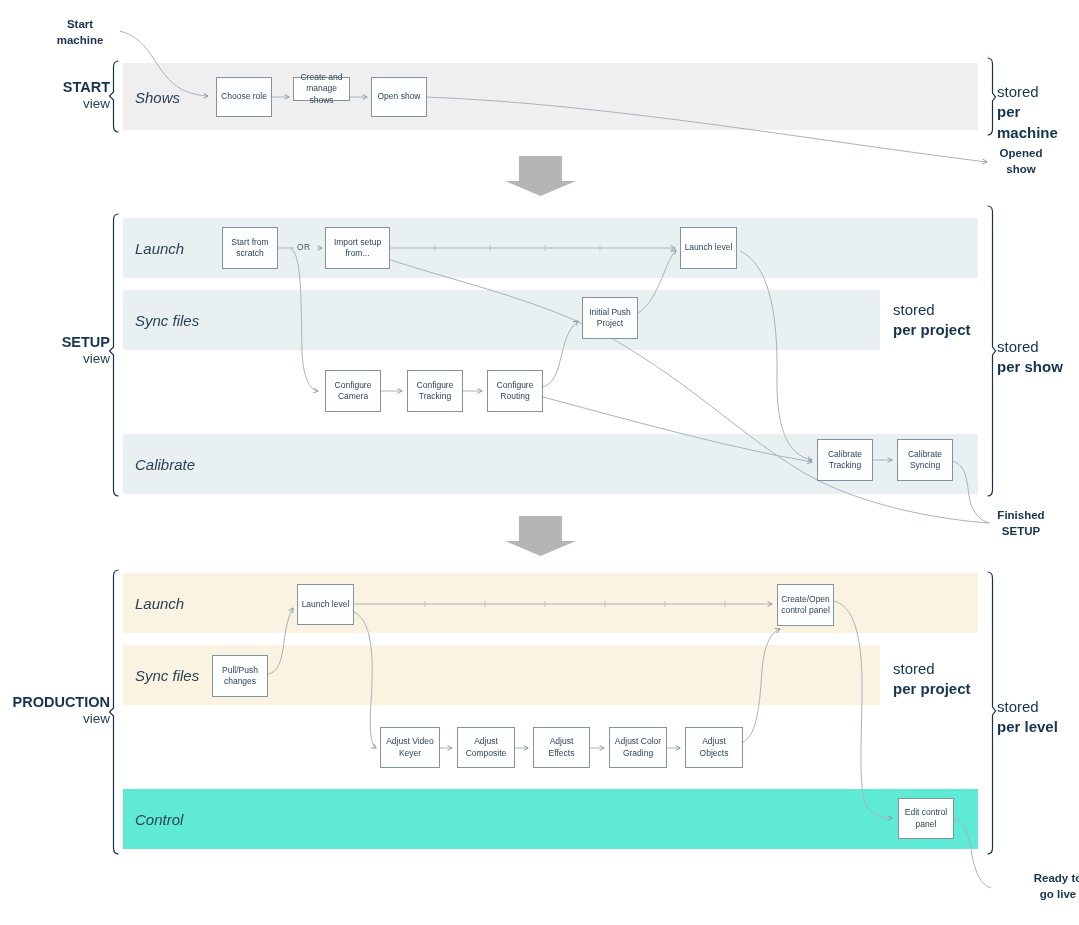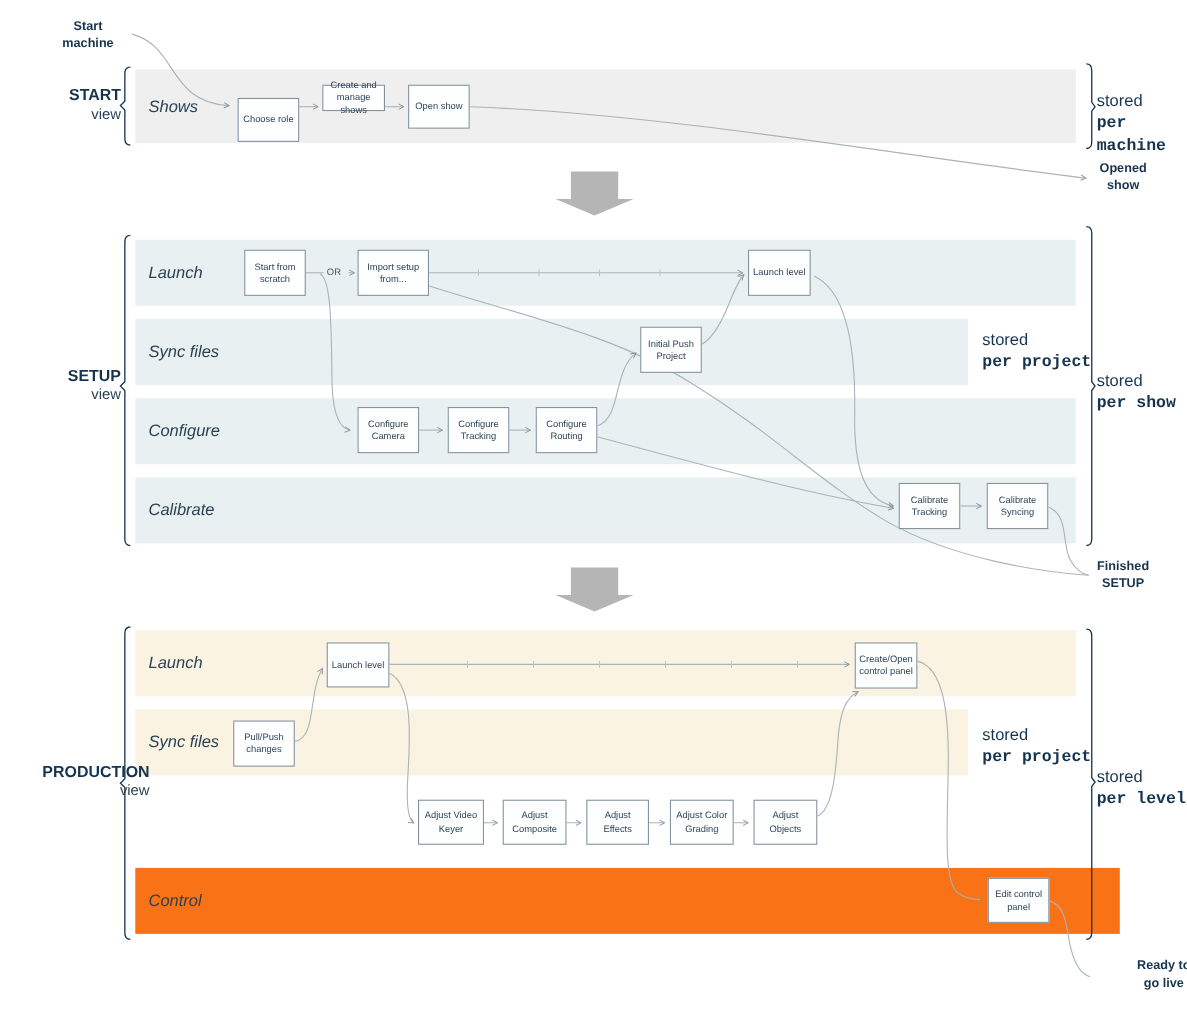"Choose role" div.node { margin-top: 12px -> none }
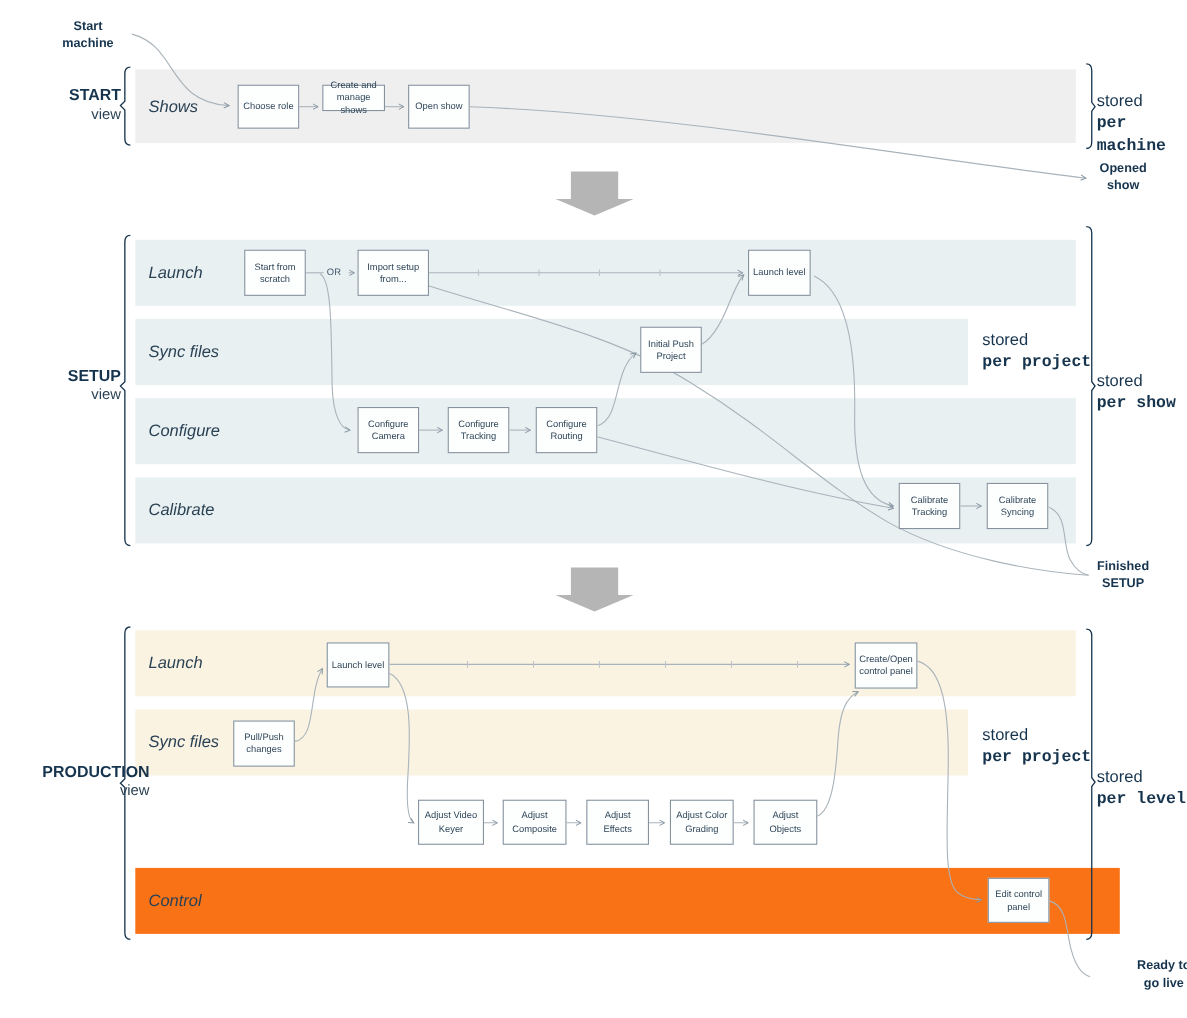"per machine" .stored .b { font-family: Liberation Mono, monospace -> none }
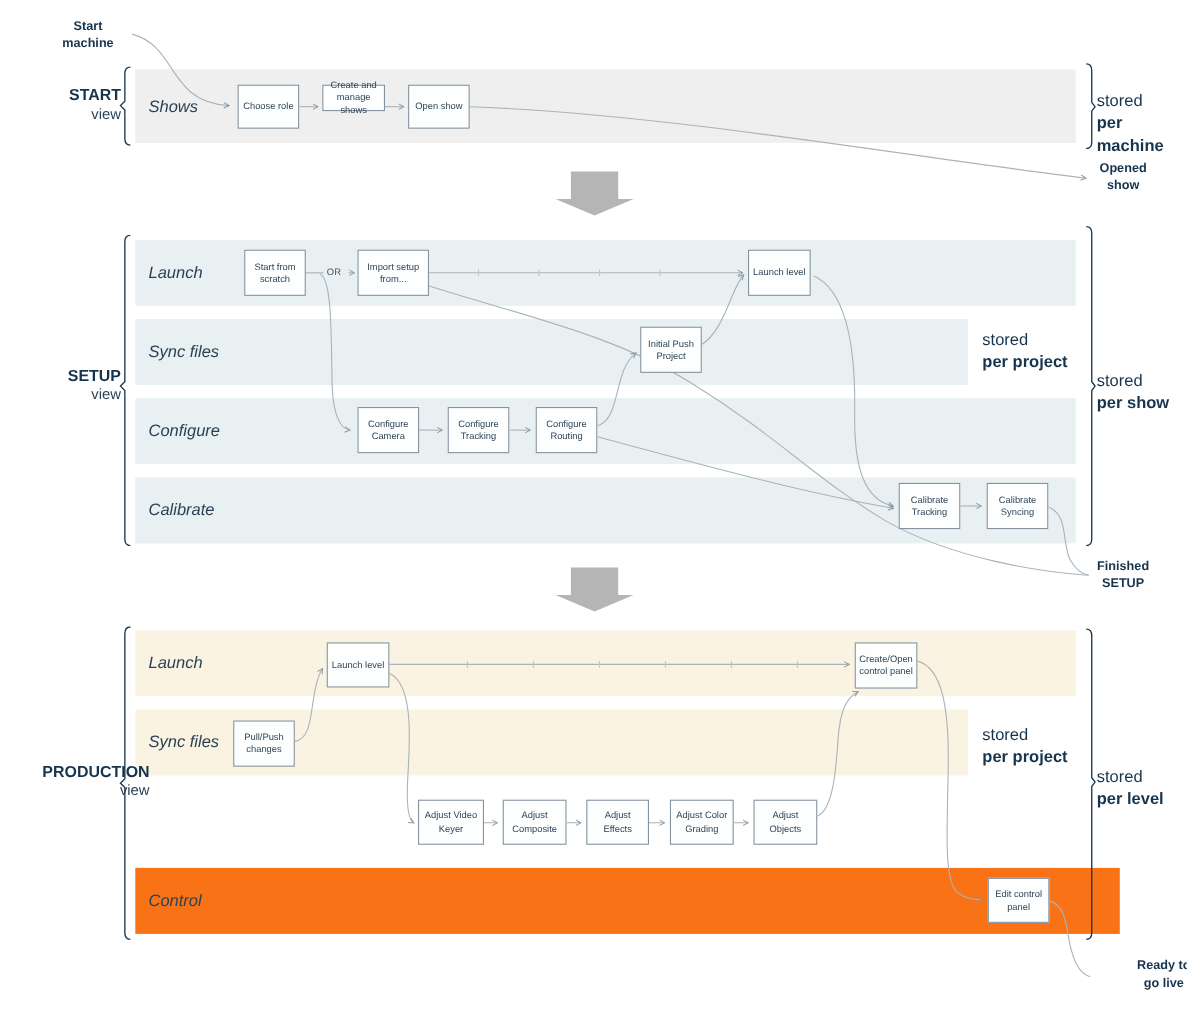"Configure" div.lane { html: <div> <div>Configure</div> </div> -> none }
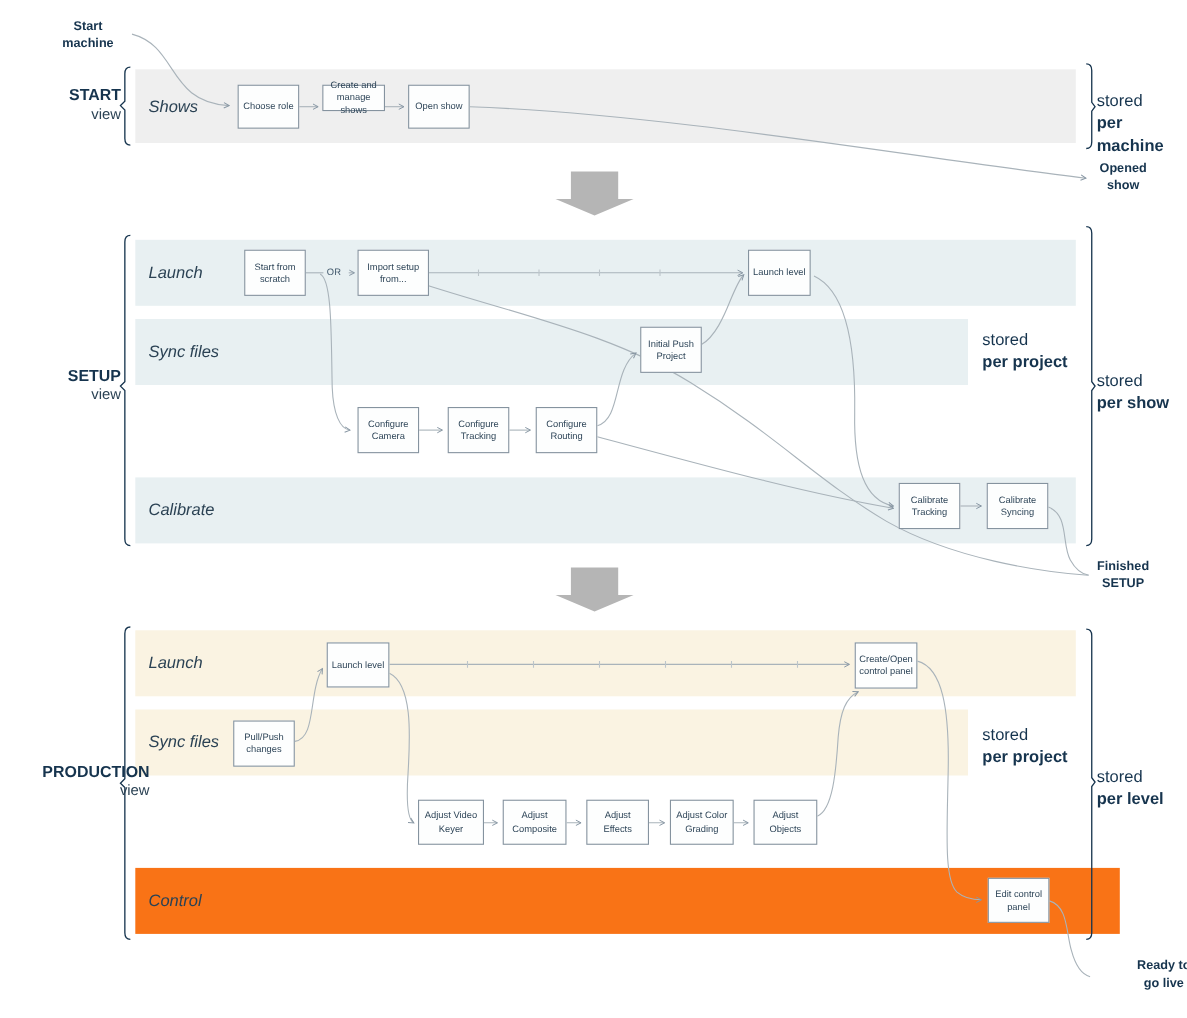"PRODUCTION" div.side { padding-left: 26px -> none }
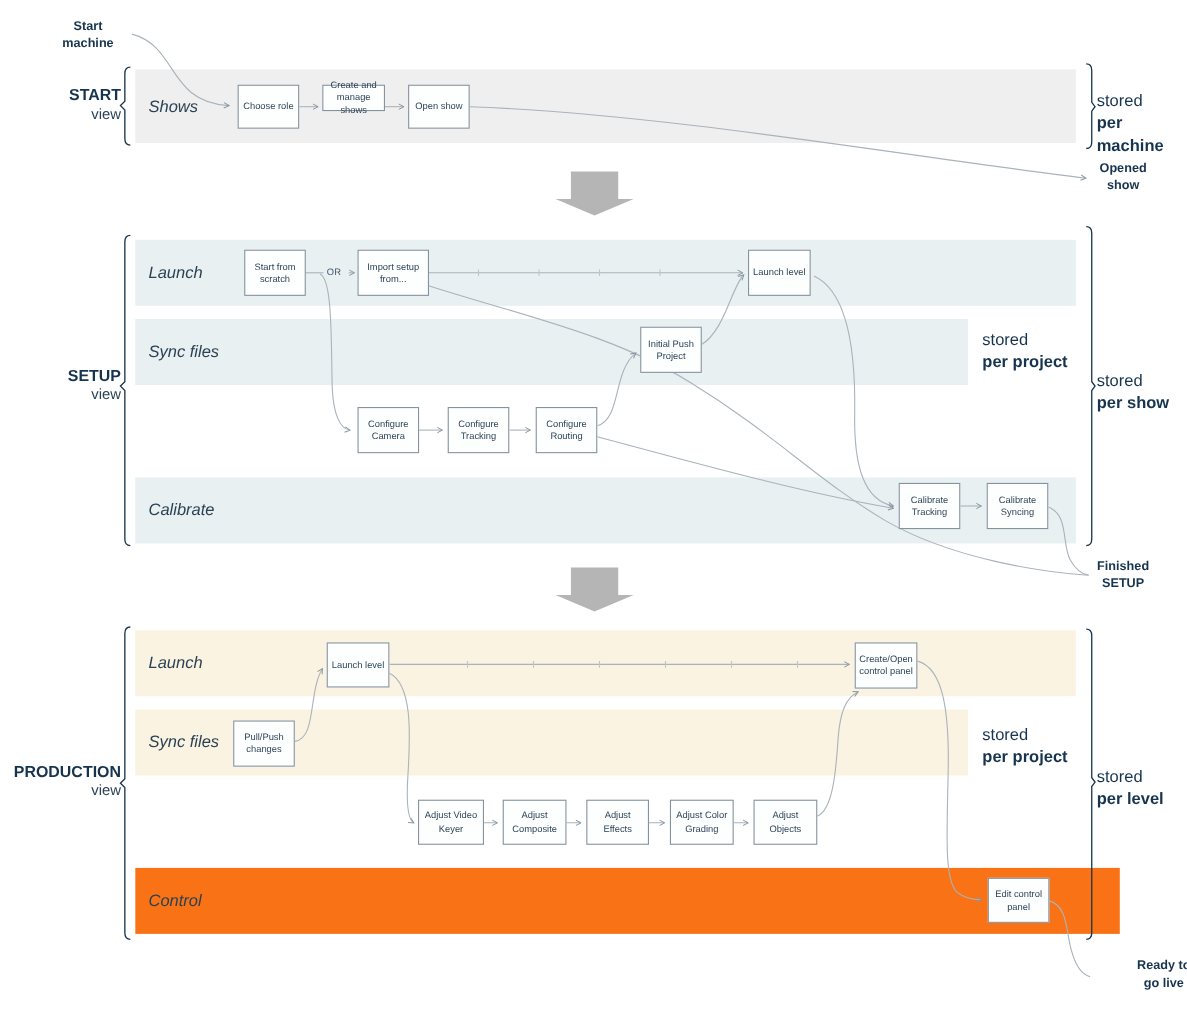"Control" div.lane { background: #f97316 -> #5eead4; padding-left: 40px -> none }
